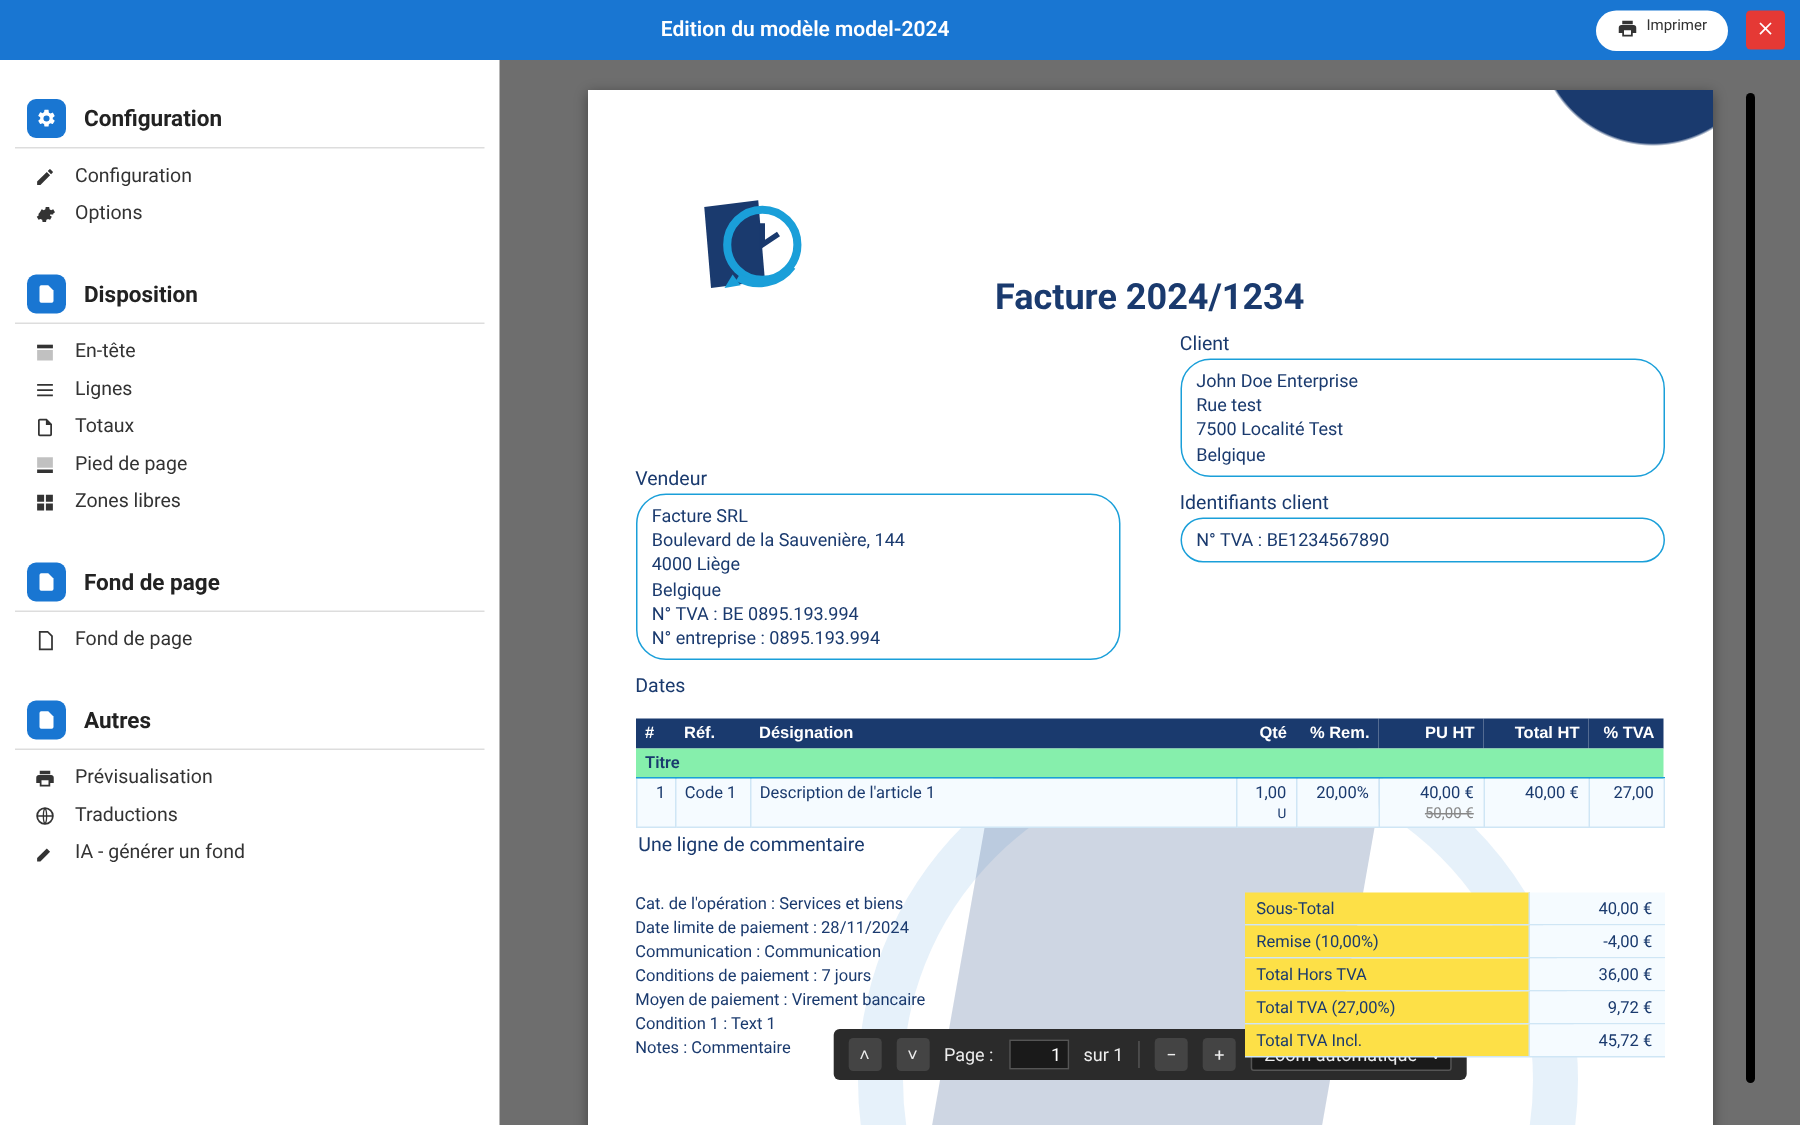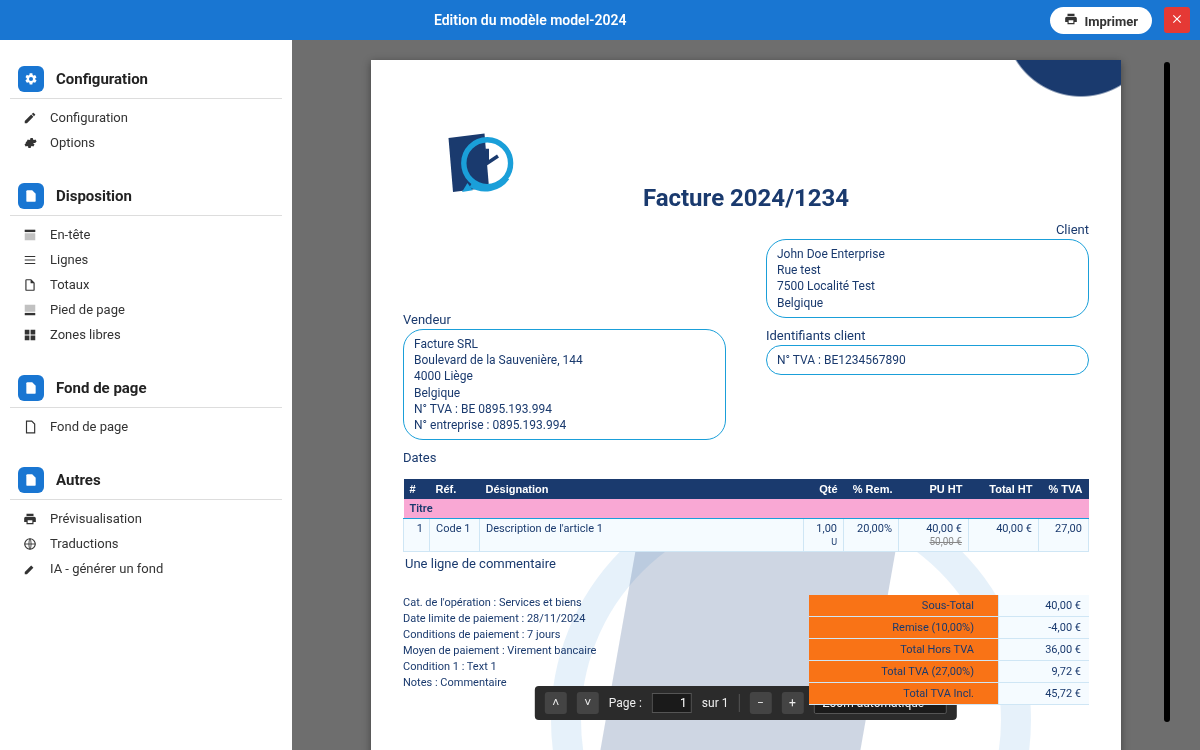"Imprimer" .print-btn { align-items: flex-end -> flex-start; font-size: 13px -> 10px; font-weight: 700 -> 400 }
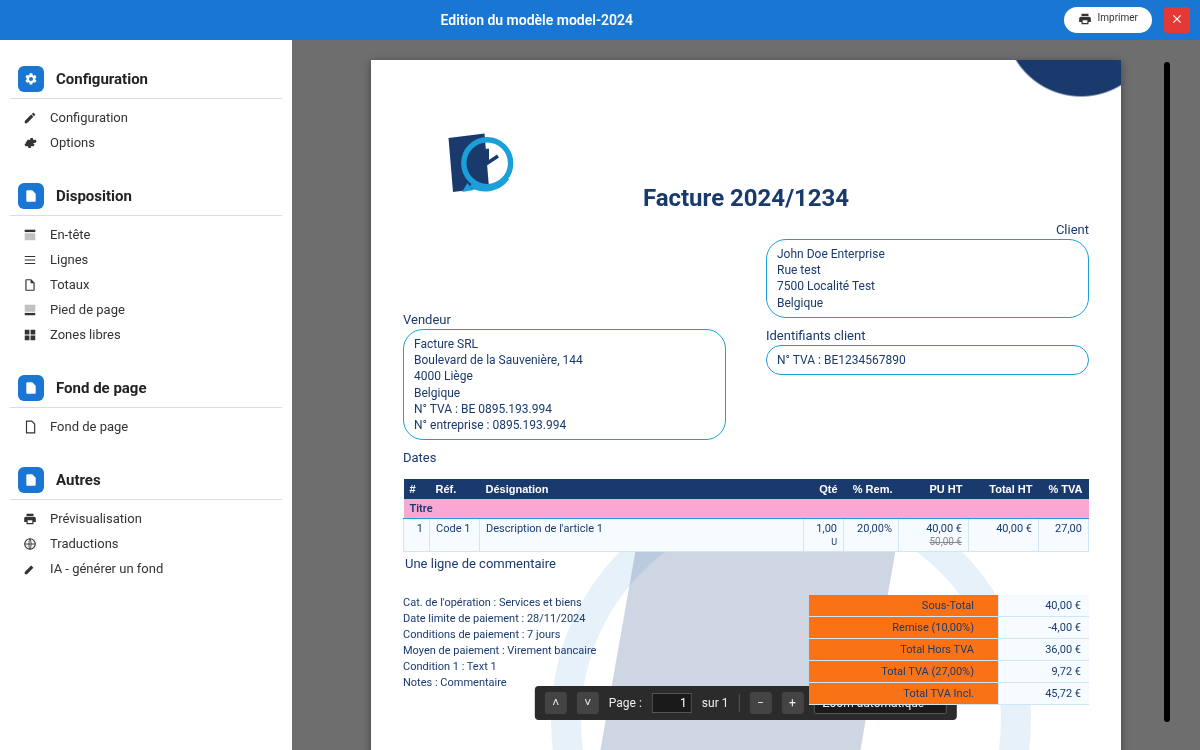"Configuration" .sidebar { width: 292px -> 333px }
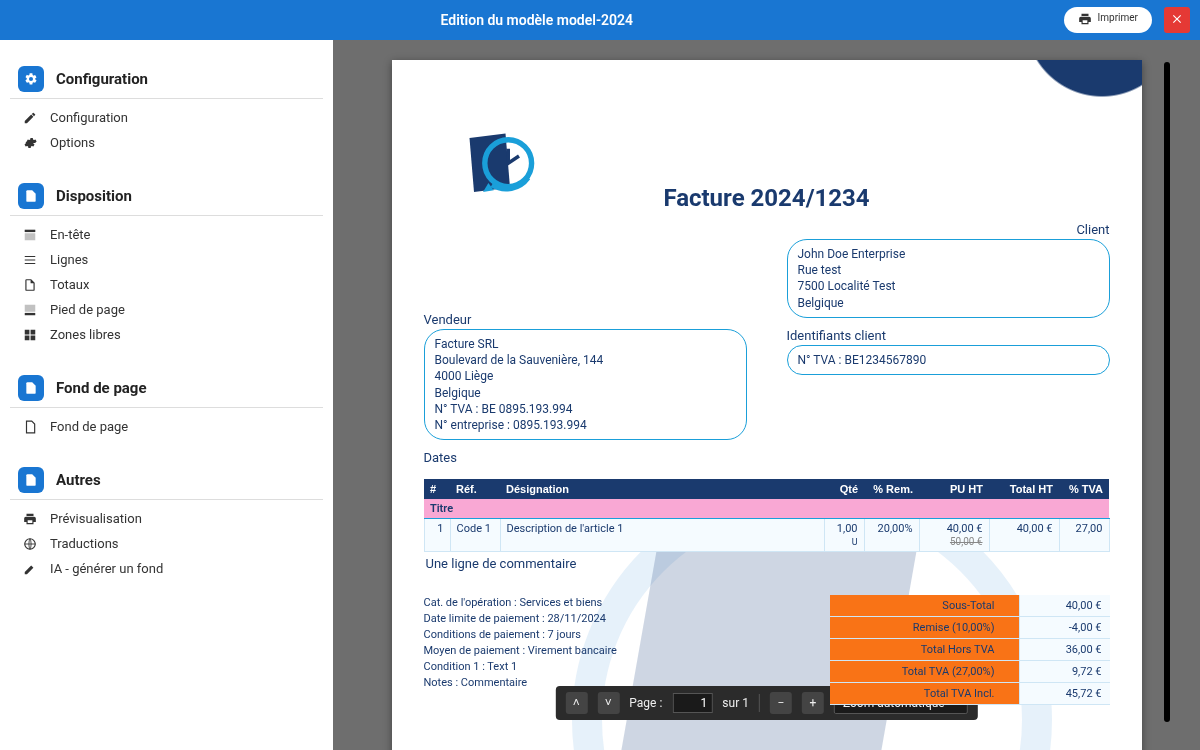"Client" .col-right .block-label:first-child { text-align: right -> none }
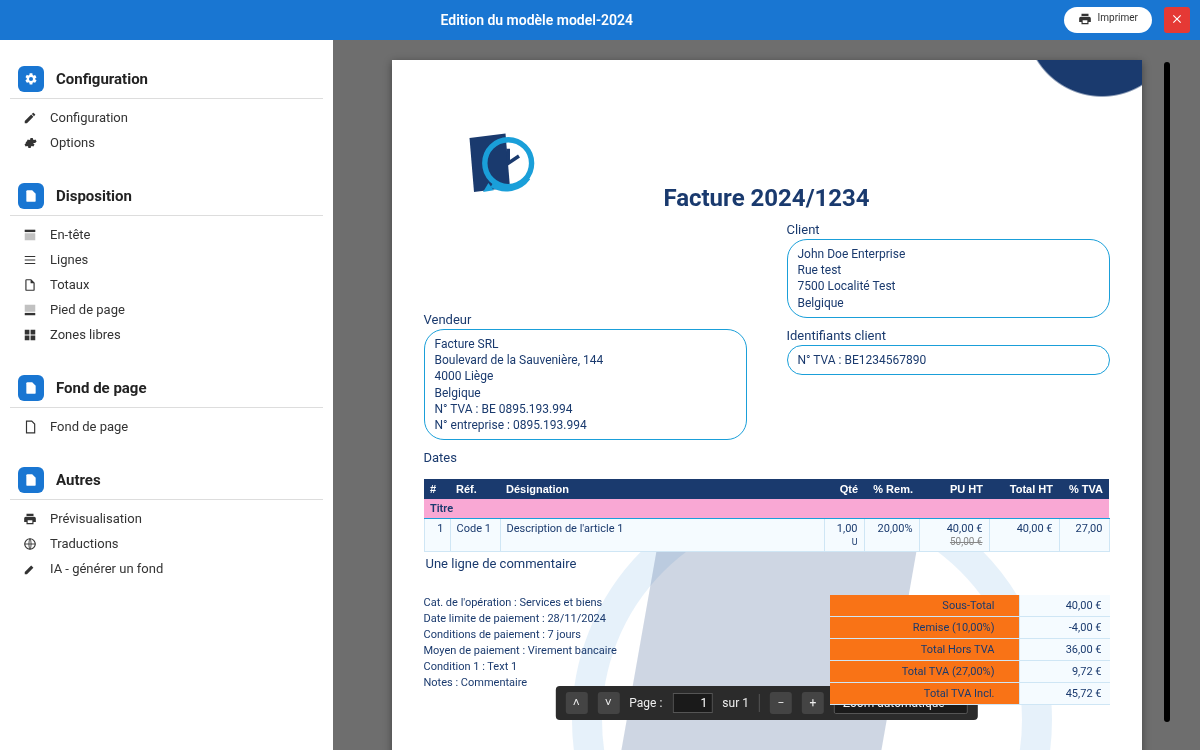"Titre" .title-row td { background: #f9a8d4 -> #86efac }
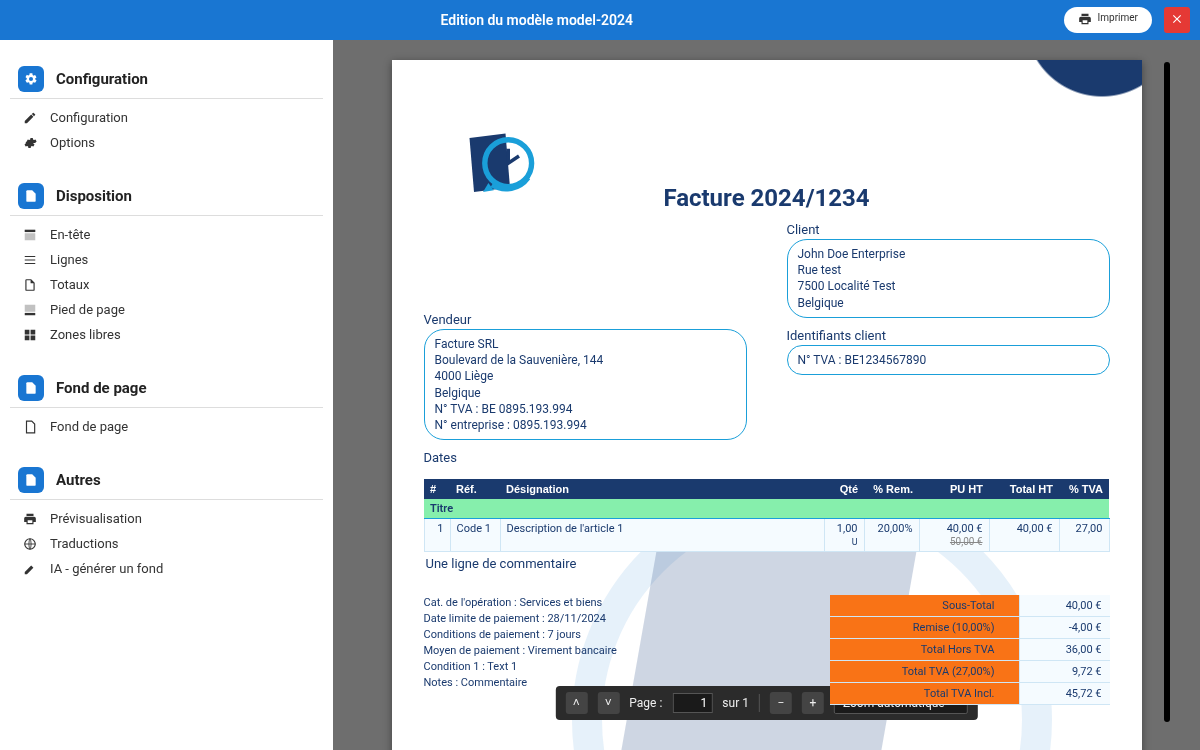"Sous-Total" .totals .trow .tl { background: #f97316 -> #fde047; padding: 4px 24px -> 4px 8px; text-align: right -> none }
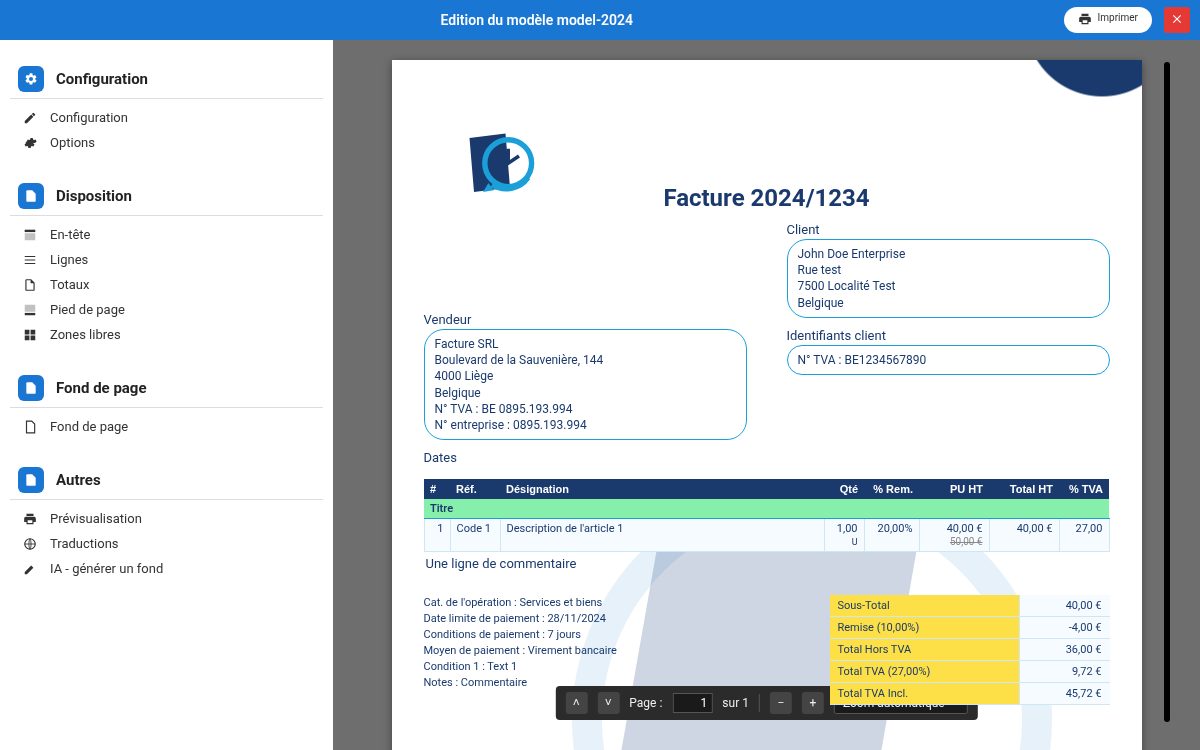"Communication : Communication" div { html: none -> <div>Communication : Communication</div> }
